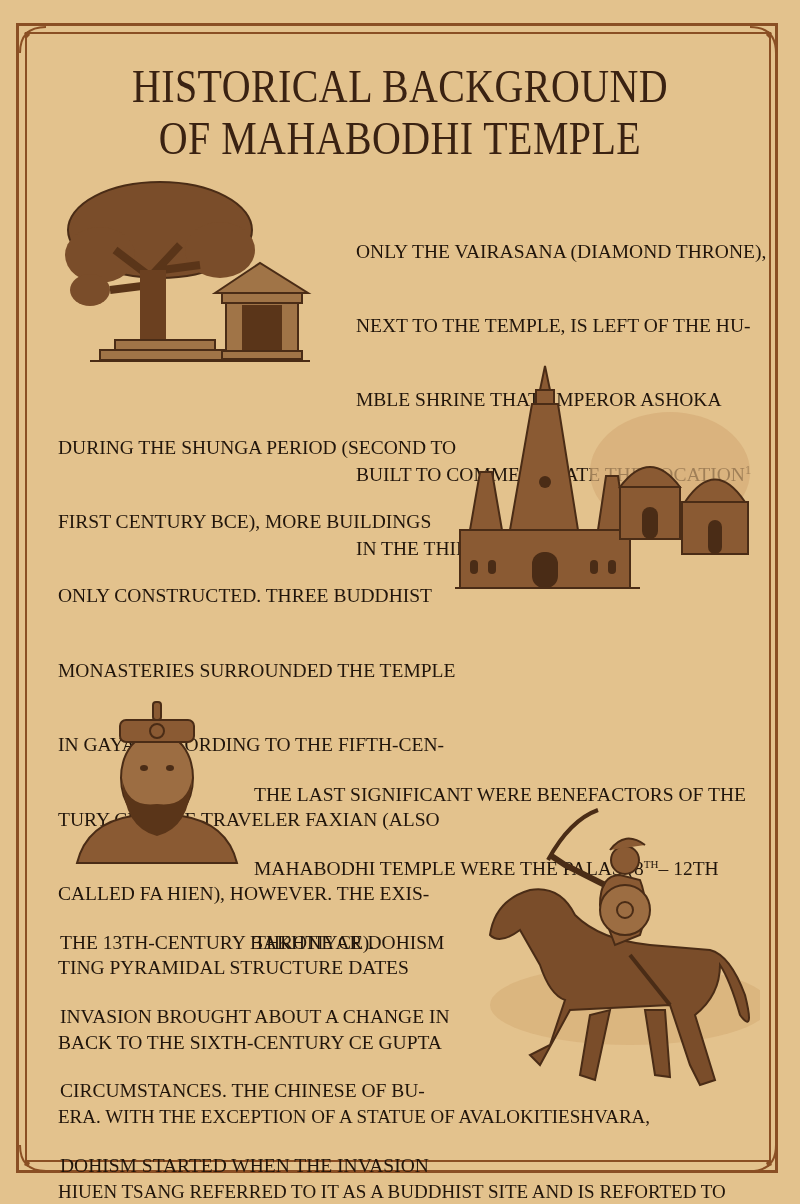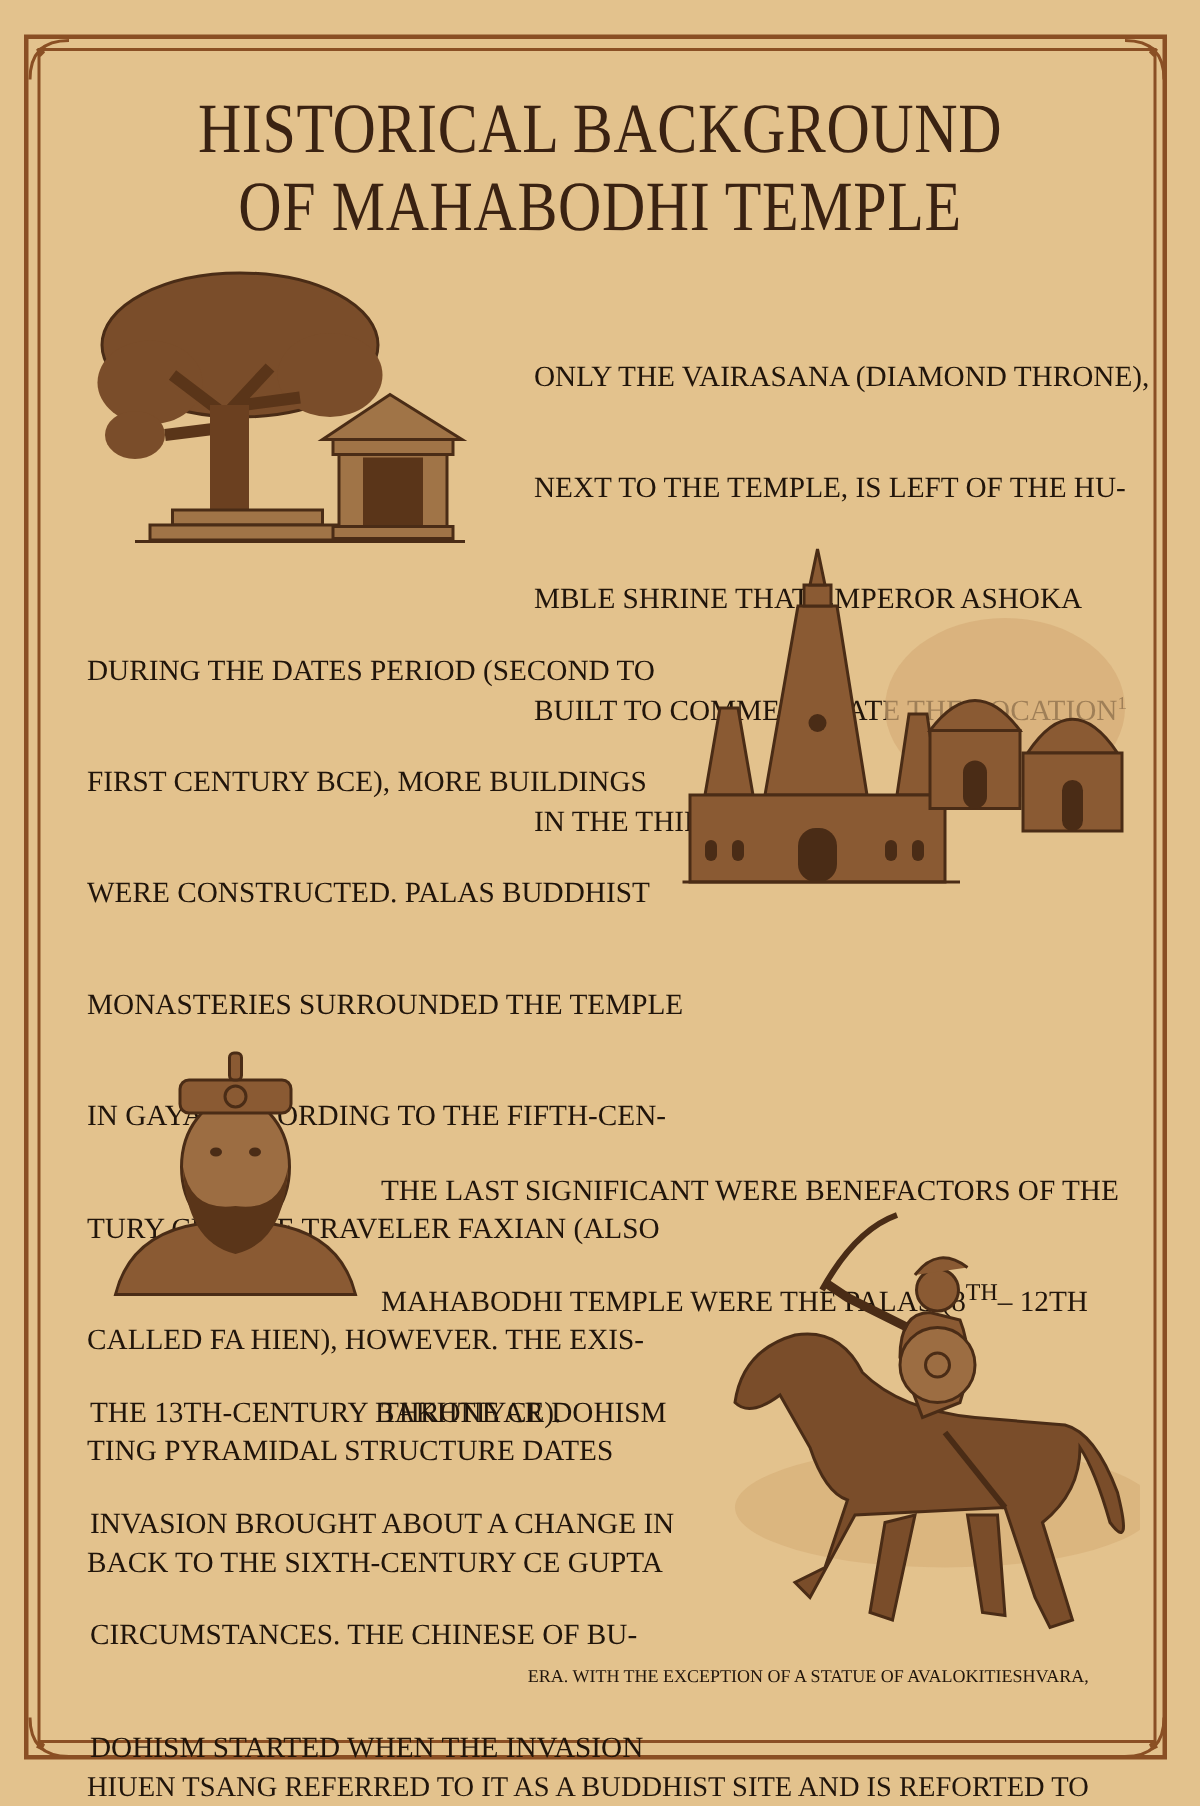"DURING THE DATES PERIOD (SECOND" div { text: DATES -> SHUNGA }
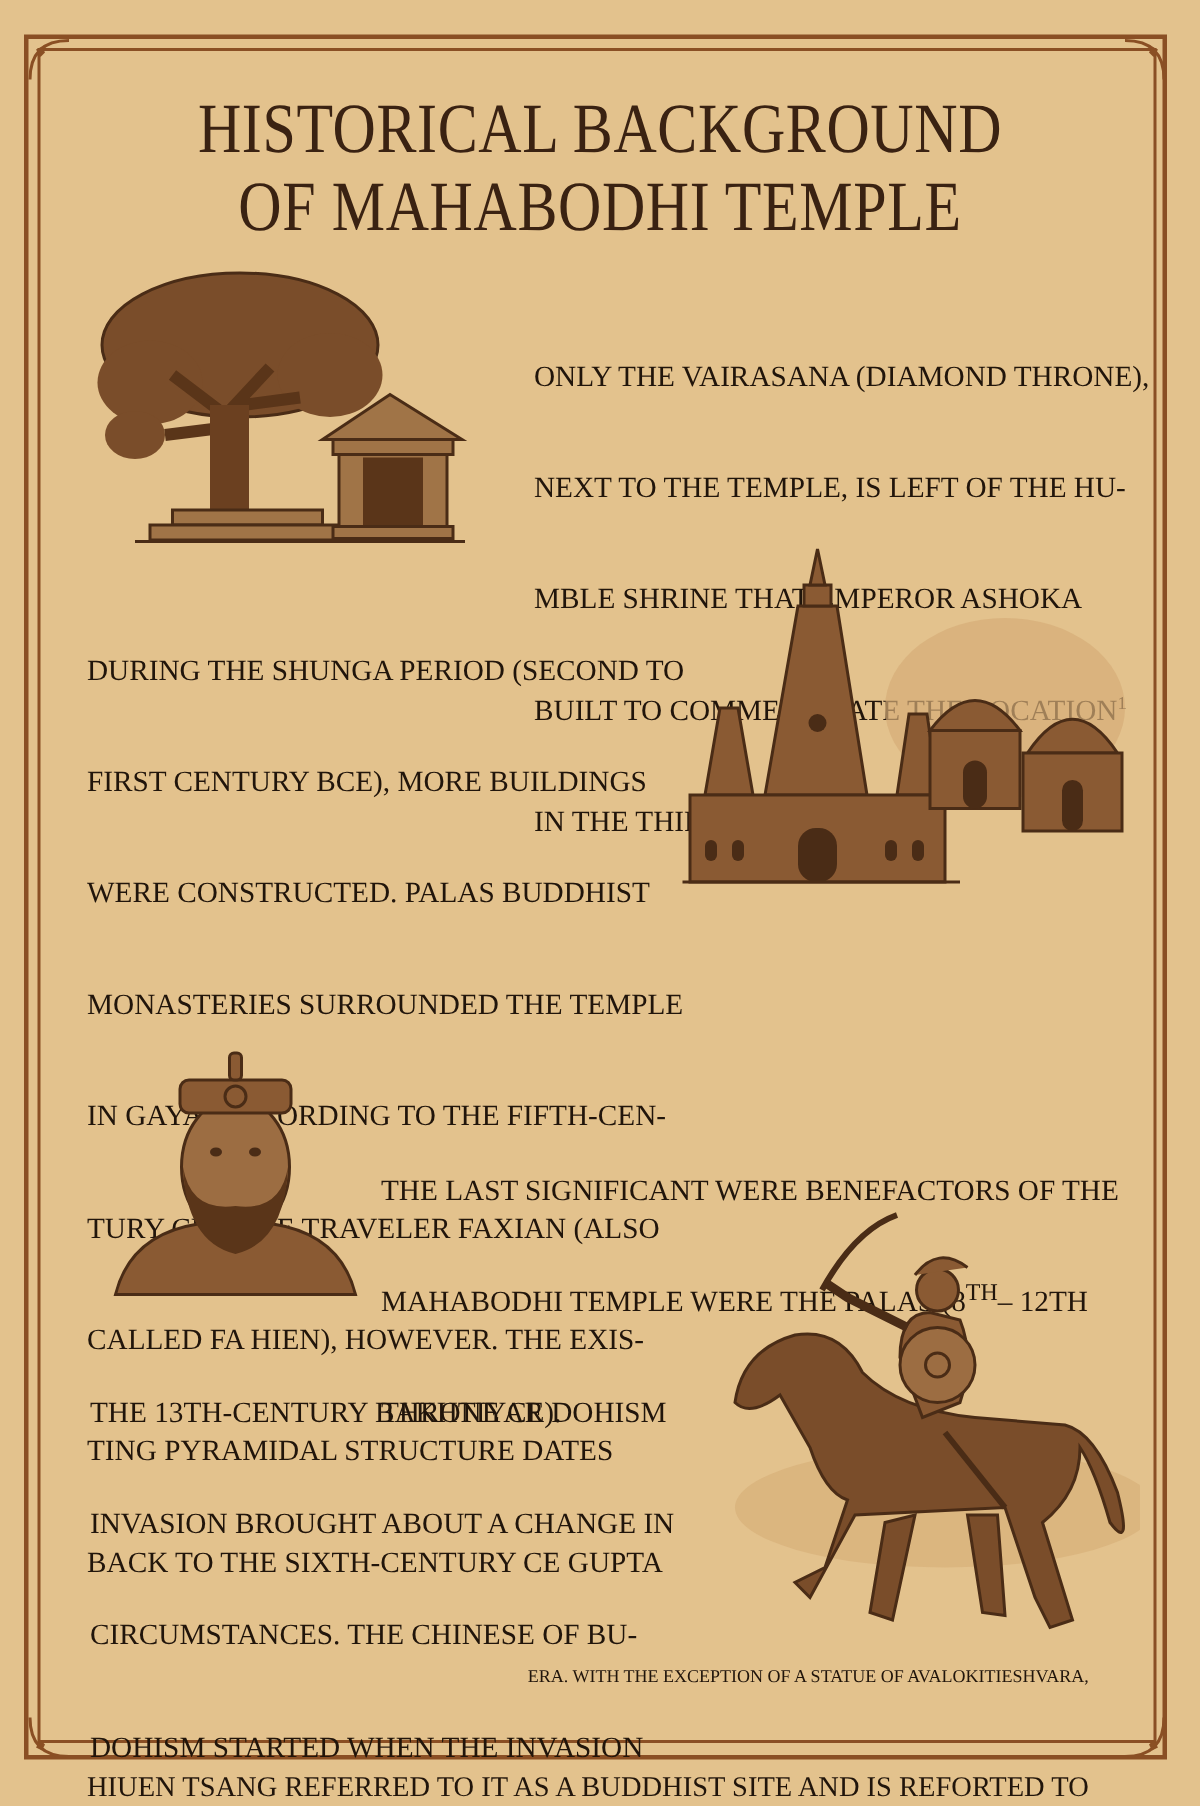"WERE CONSTRUCTED. PALAS BUDDHIST" div { text: WERE CONSTRUCTED. PALAS -> ONLY CONSTRUCTED. THREE }
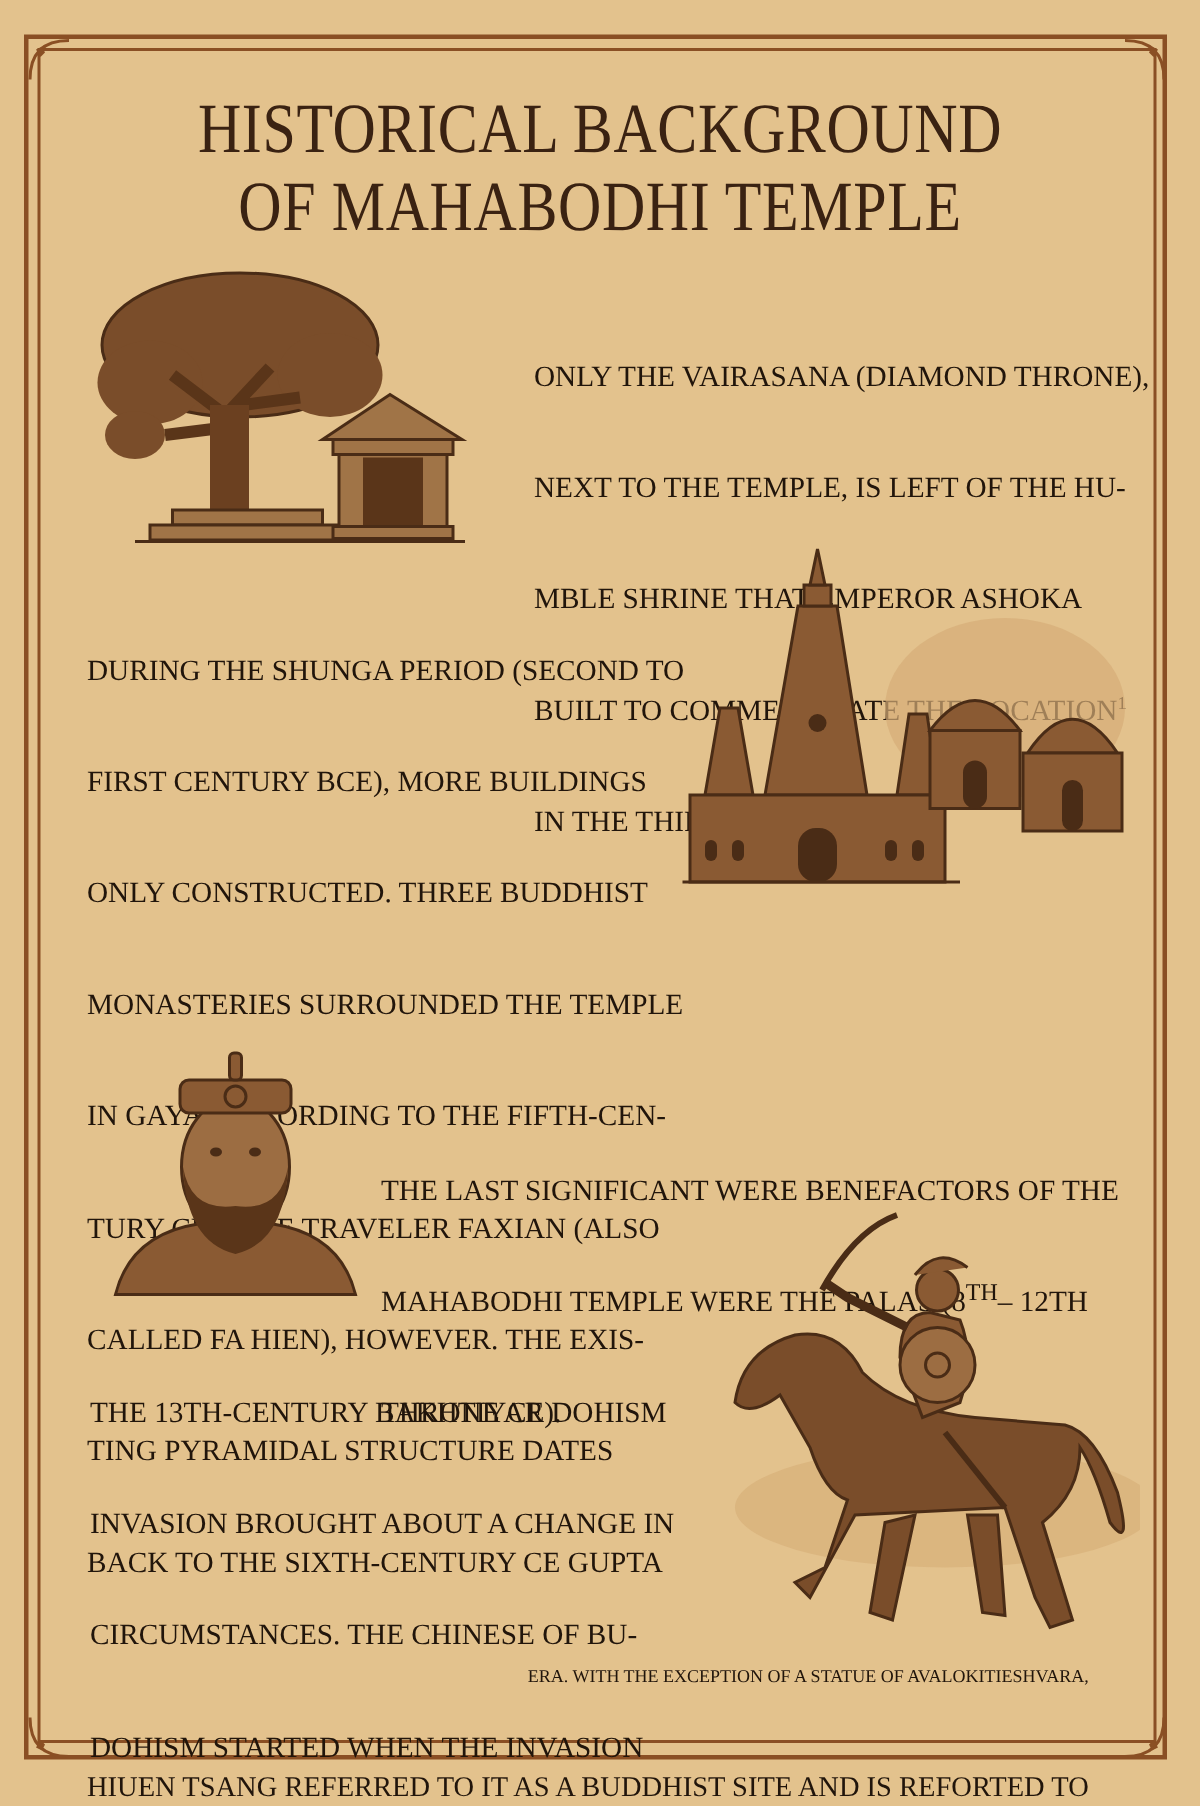"TH" span { font-size: 16px -> 11px }
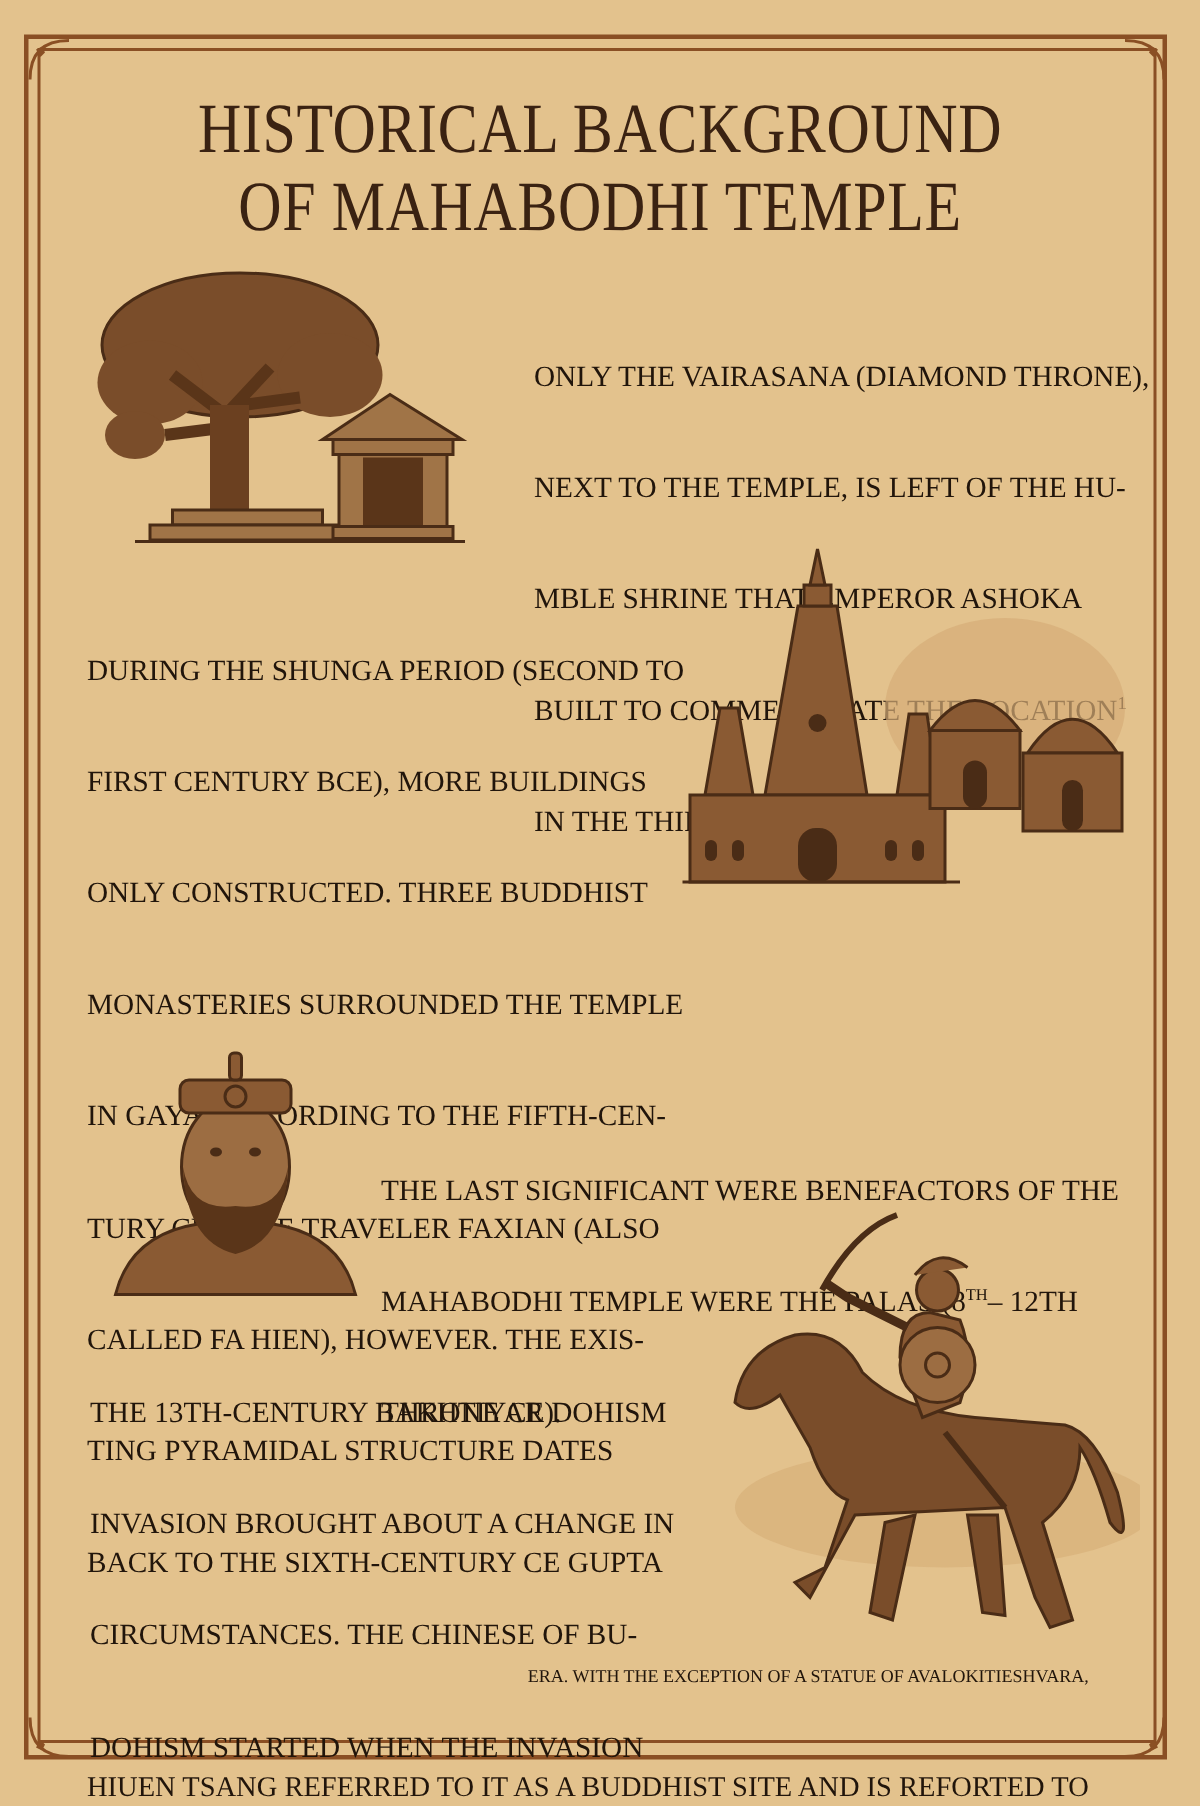"ERA. WITH THE EXCEPTION OF" div { font-size: 12px -> 19px; text-align: right -> none }
